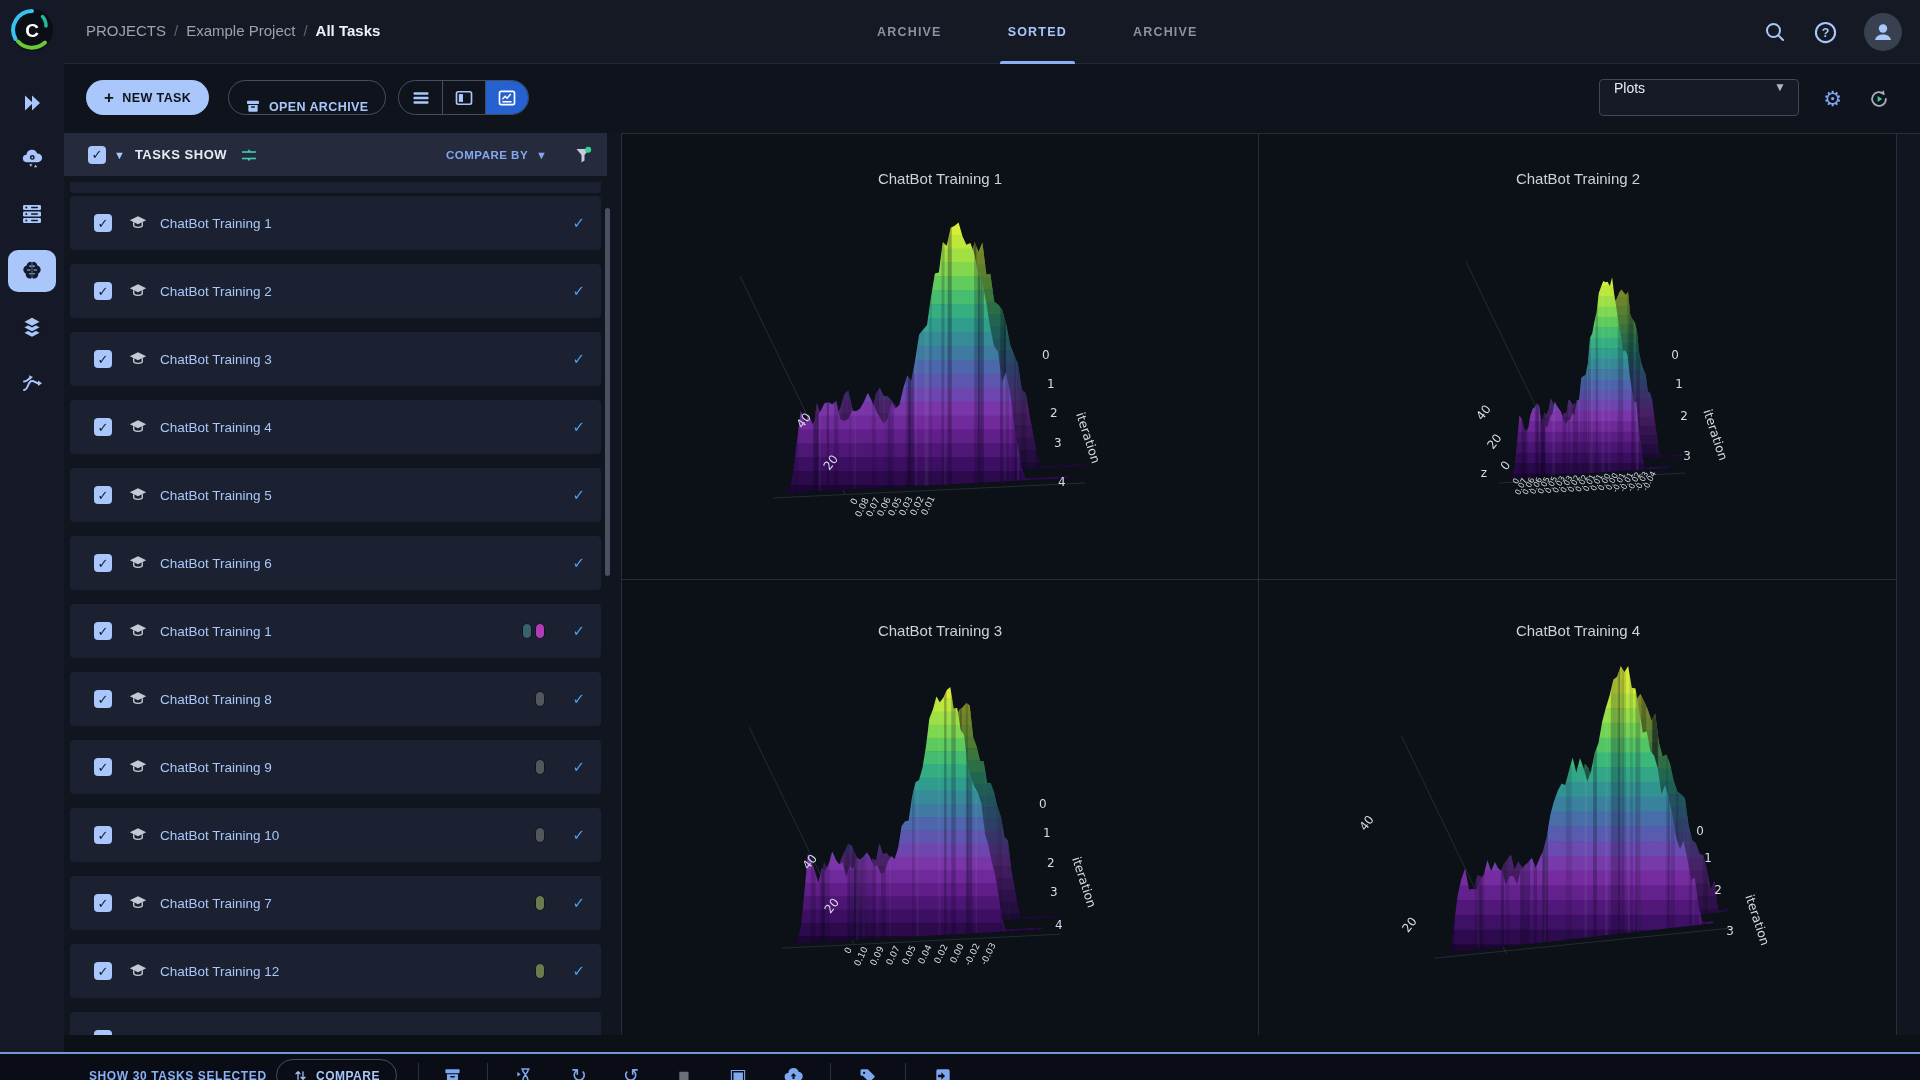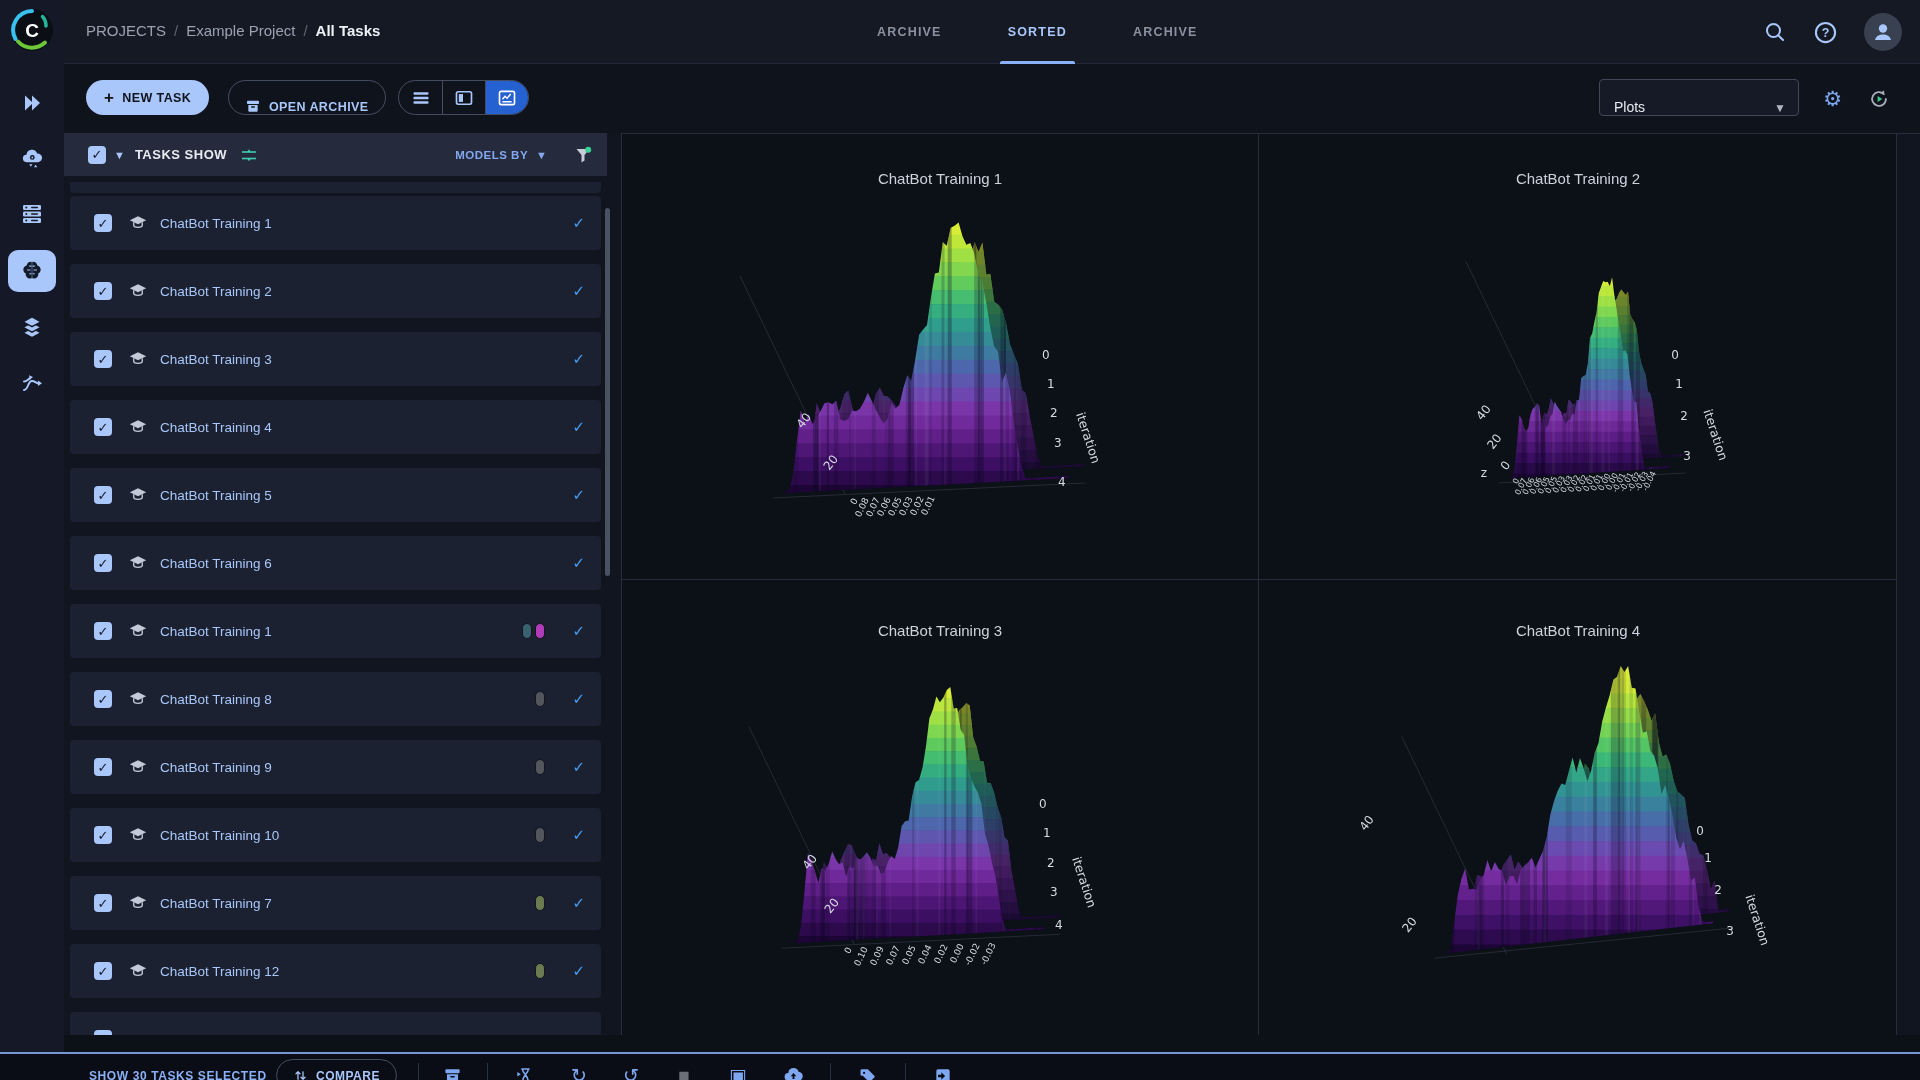"Plots" .metric-select { align-items: flex-end -> flex-start }
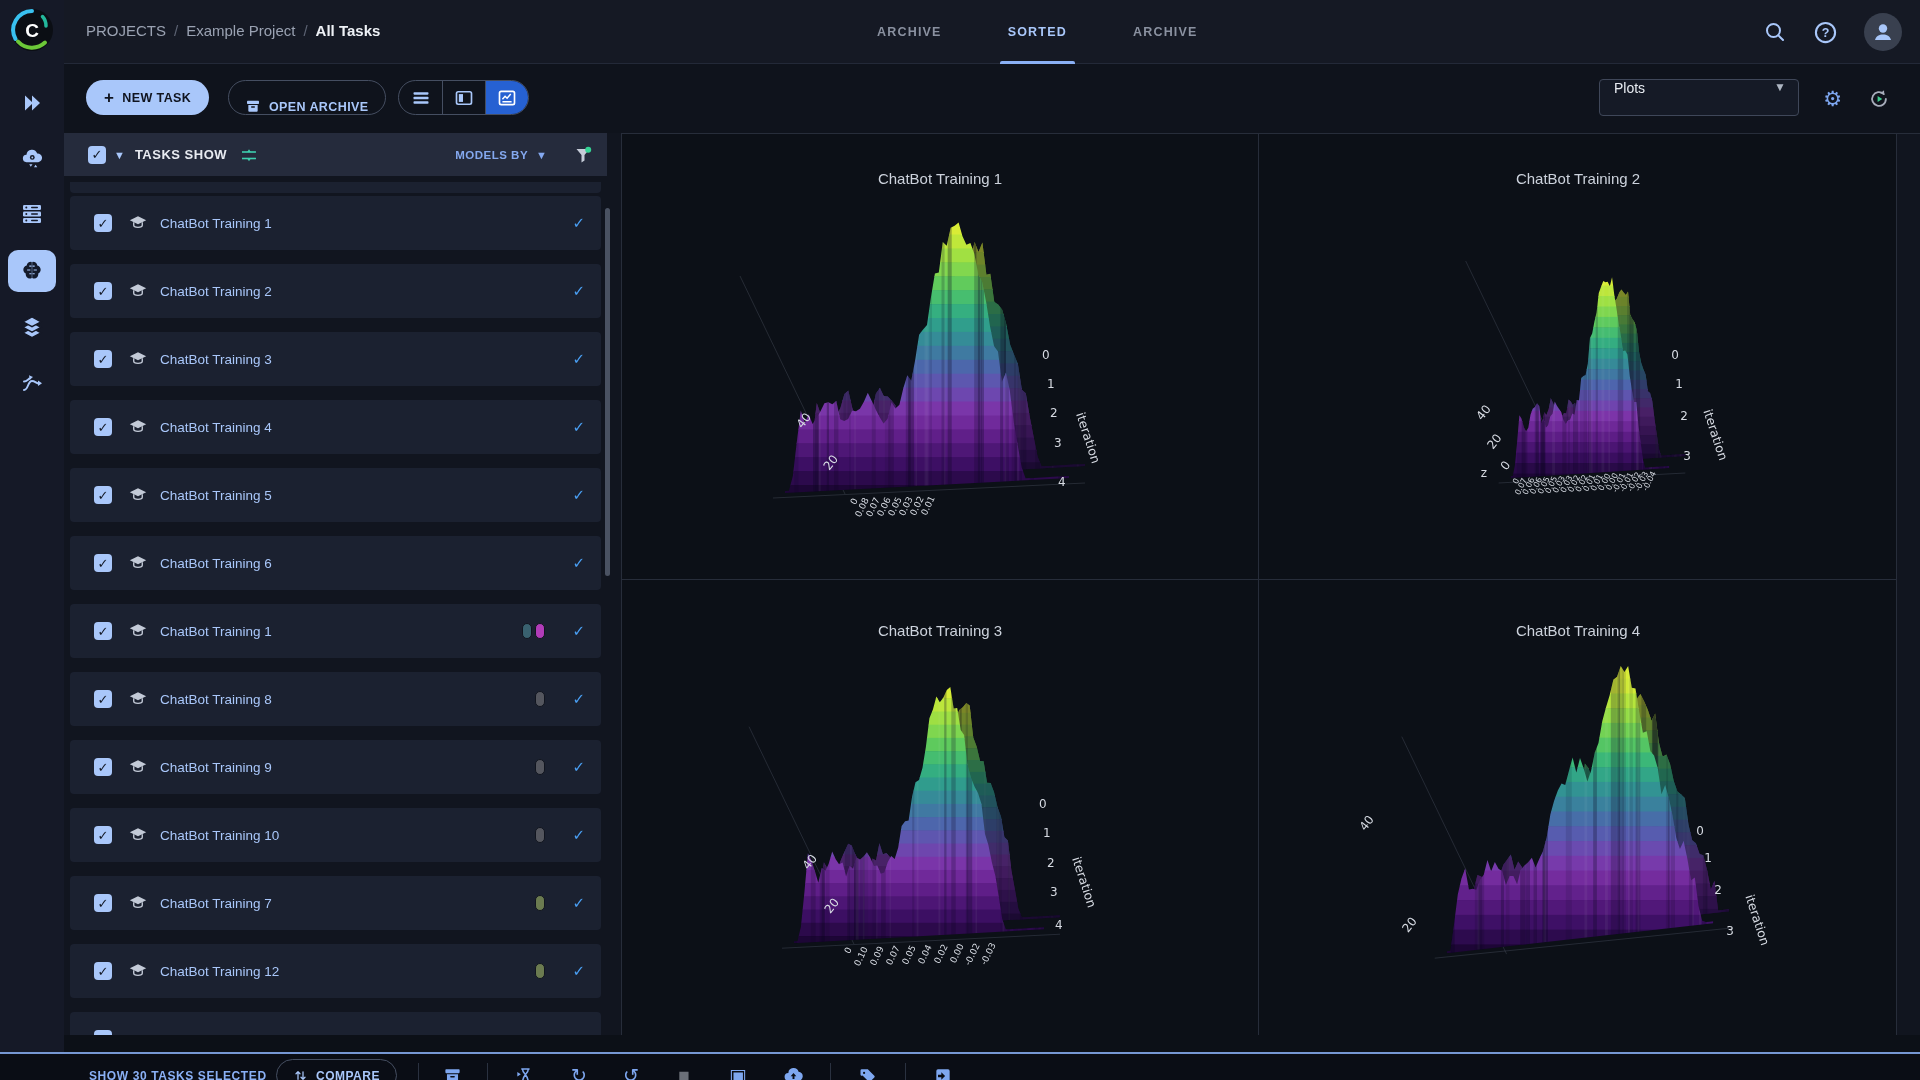"MODELS BY" span.sortlbl { text: MODELS -> COMPARE }
